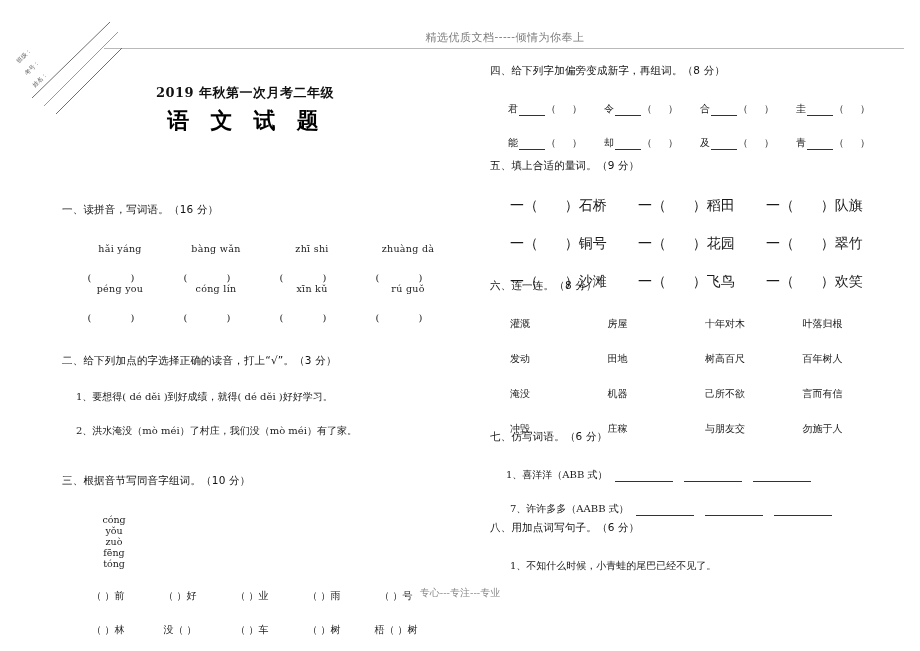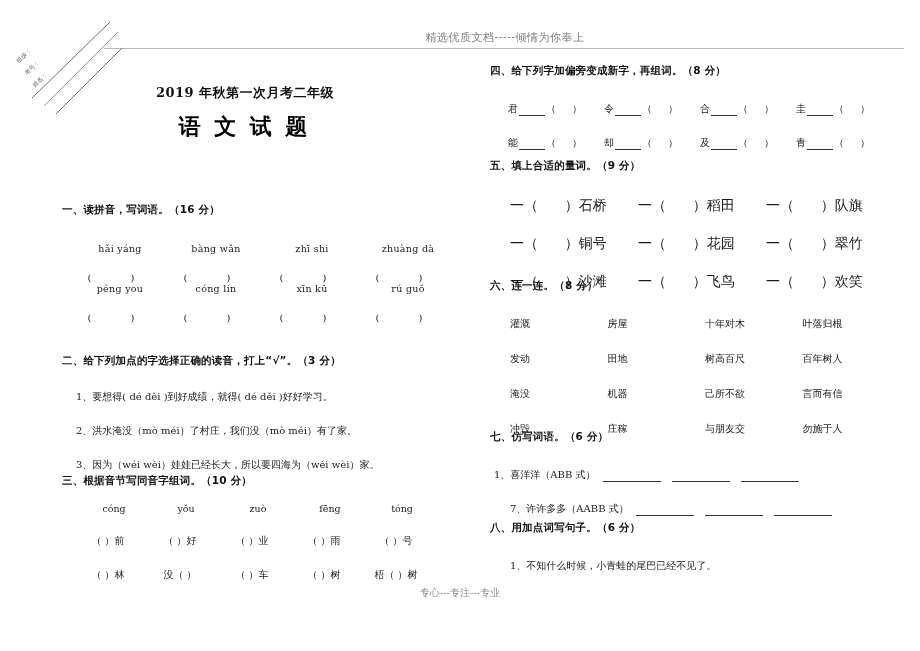"四、给下列字加偏旁变成新字，再组词。（8 分）" .sec-heading { font-weight: 700 -> 400 }
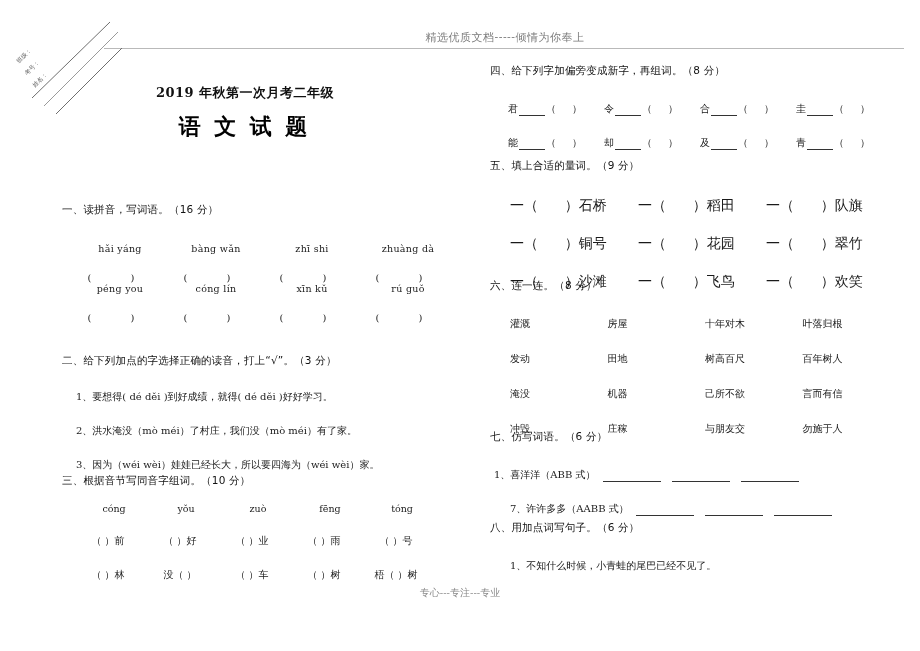"语 文 试 题" .title-main { font-family: Liberation Serif, serif -> Liberation Mono, monospace; margin-top: 10px -> 4px }
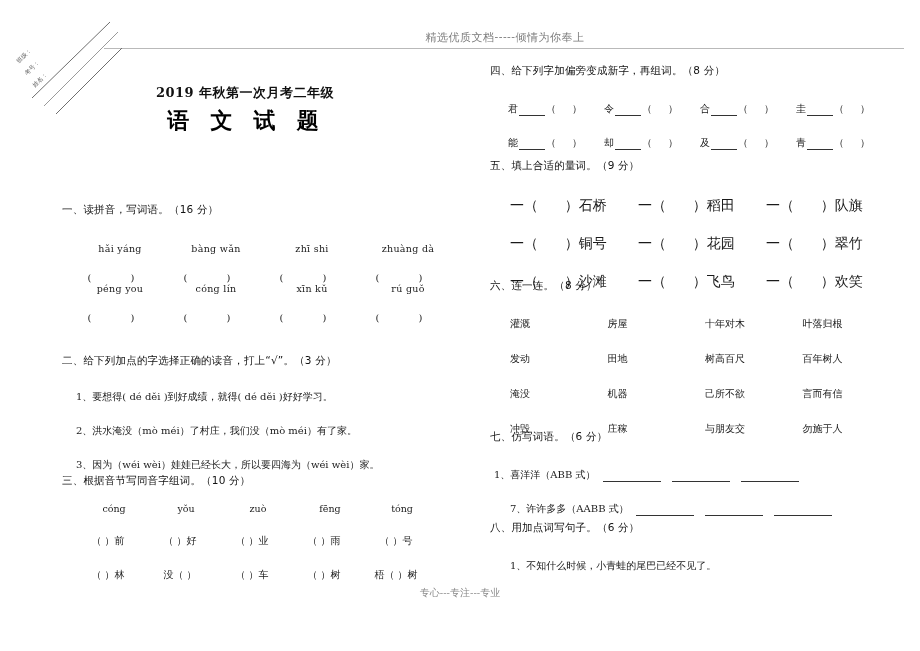"3、因为（wéi wèi）娃娃已经长大，所以要四海为（wéi wèi）家。" div.q-line { html: <div>3、因为（wéi wèi）娃娃已经长大，所以要四海为（wéi wèi）家。</div> -> none }
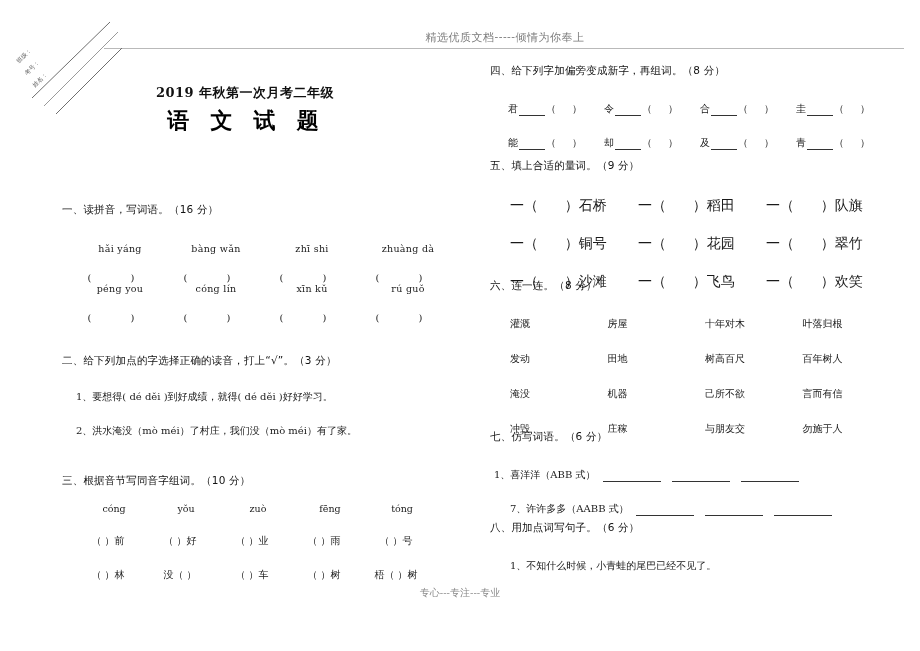"1、喜洋洋（ABB 式）" div.imi-line { margin-left: 4px -> 16px }
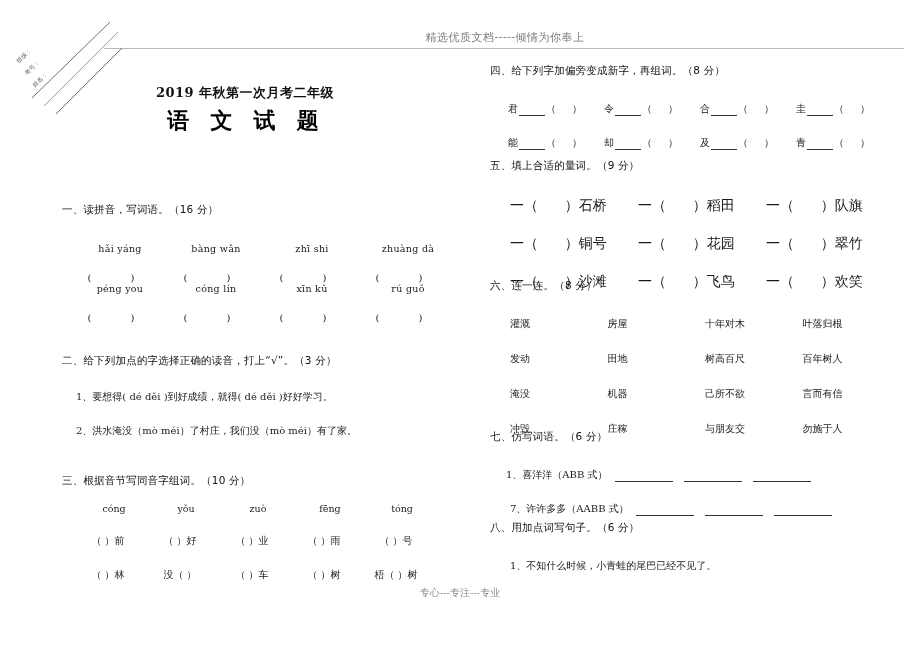"cóng" div.tone-row { flex-direction: none -> column; margin-top: 15px -> 26px }
